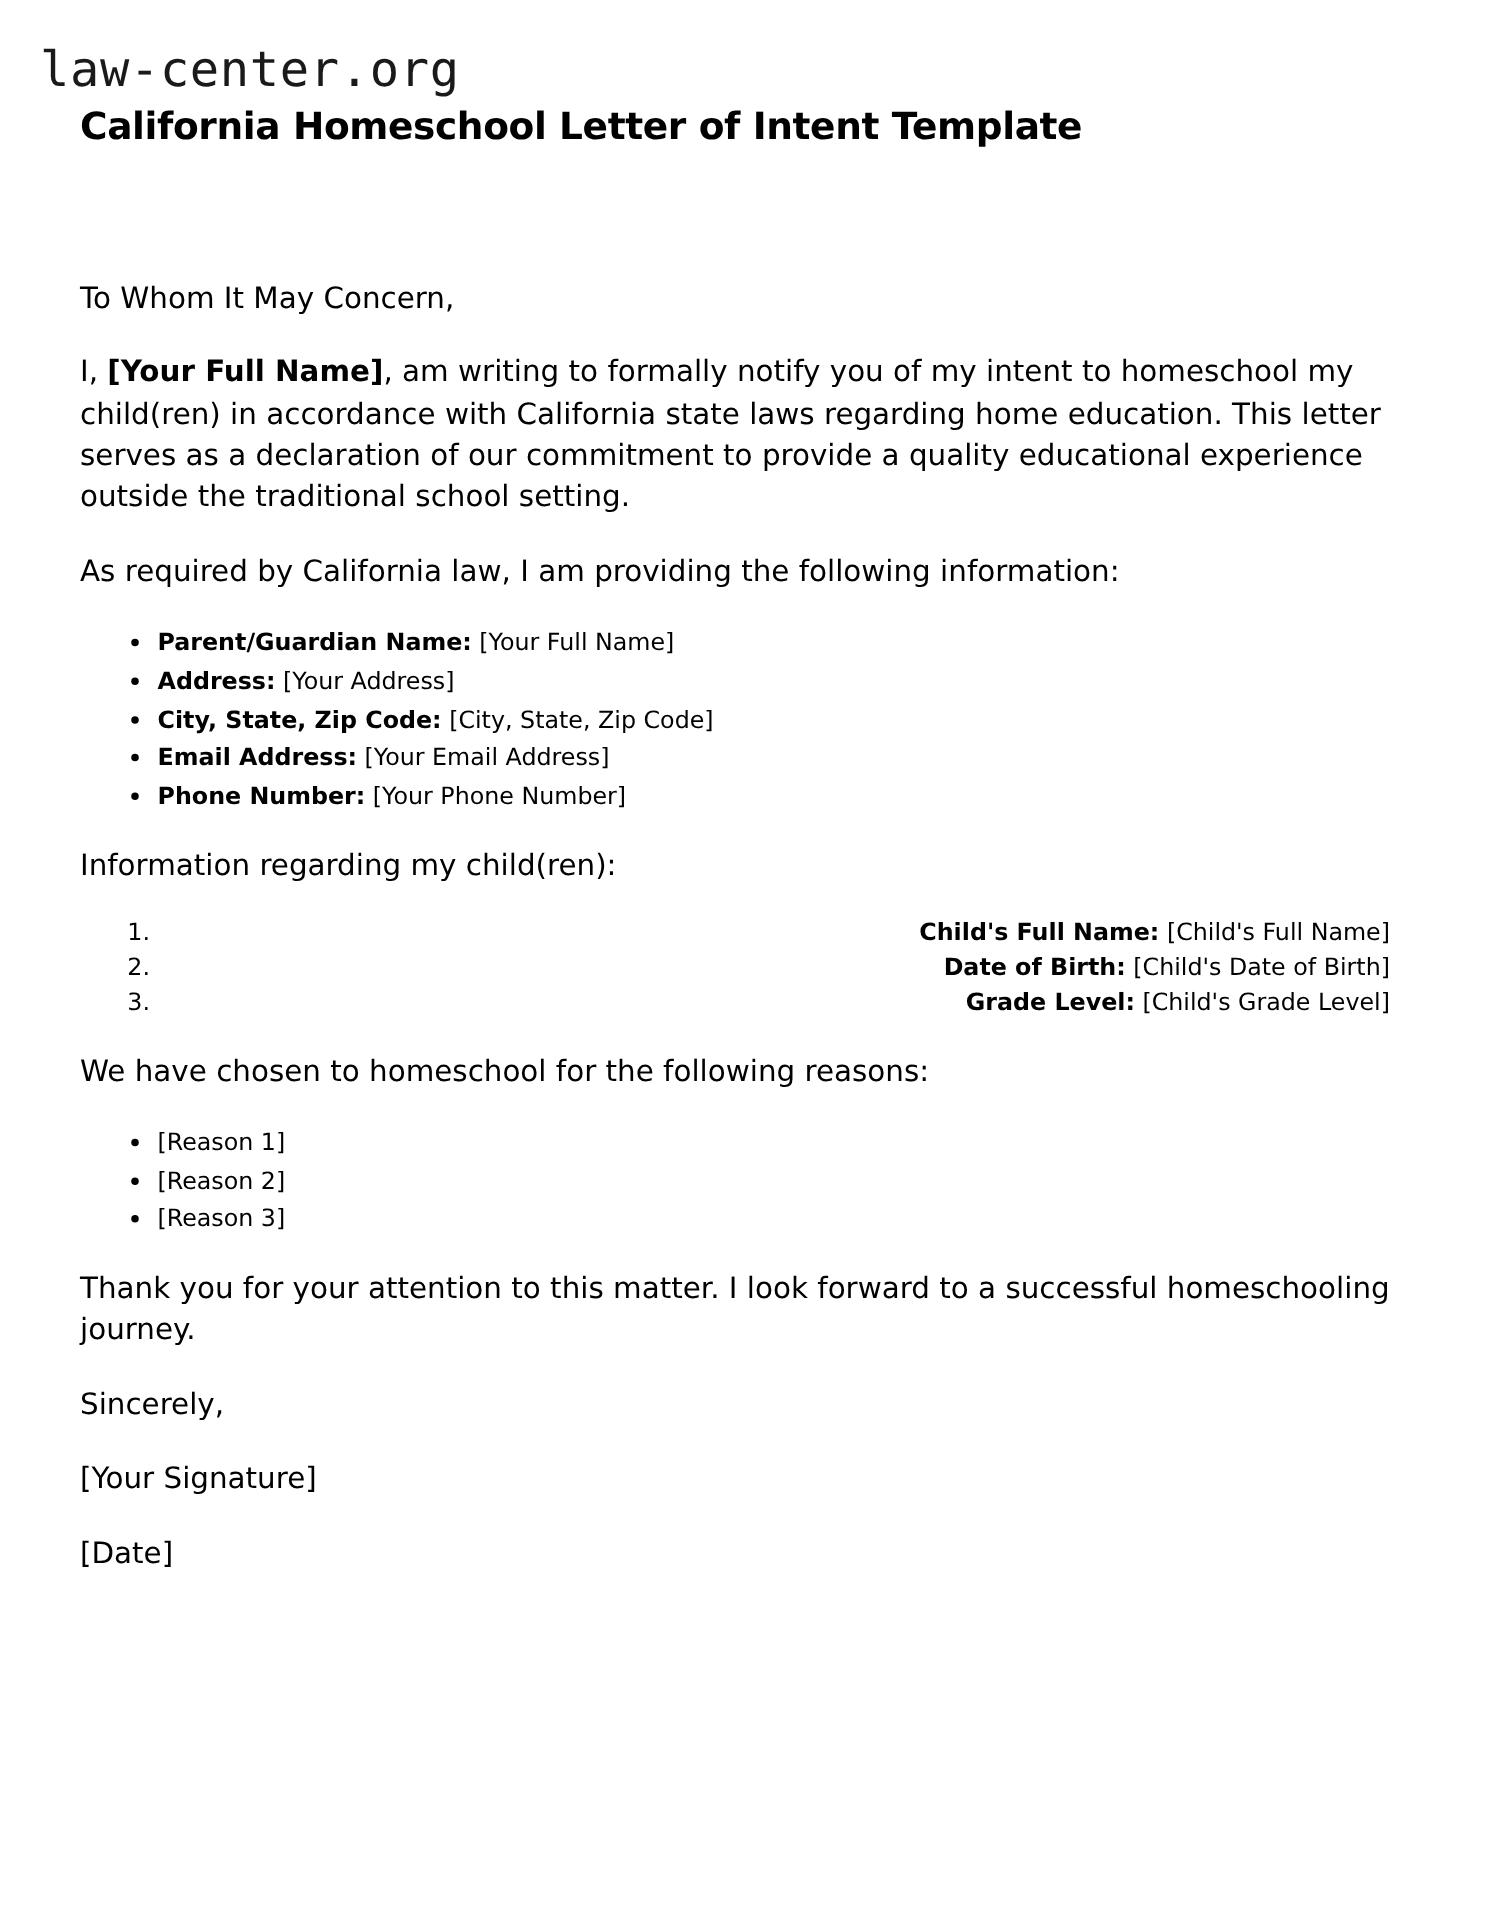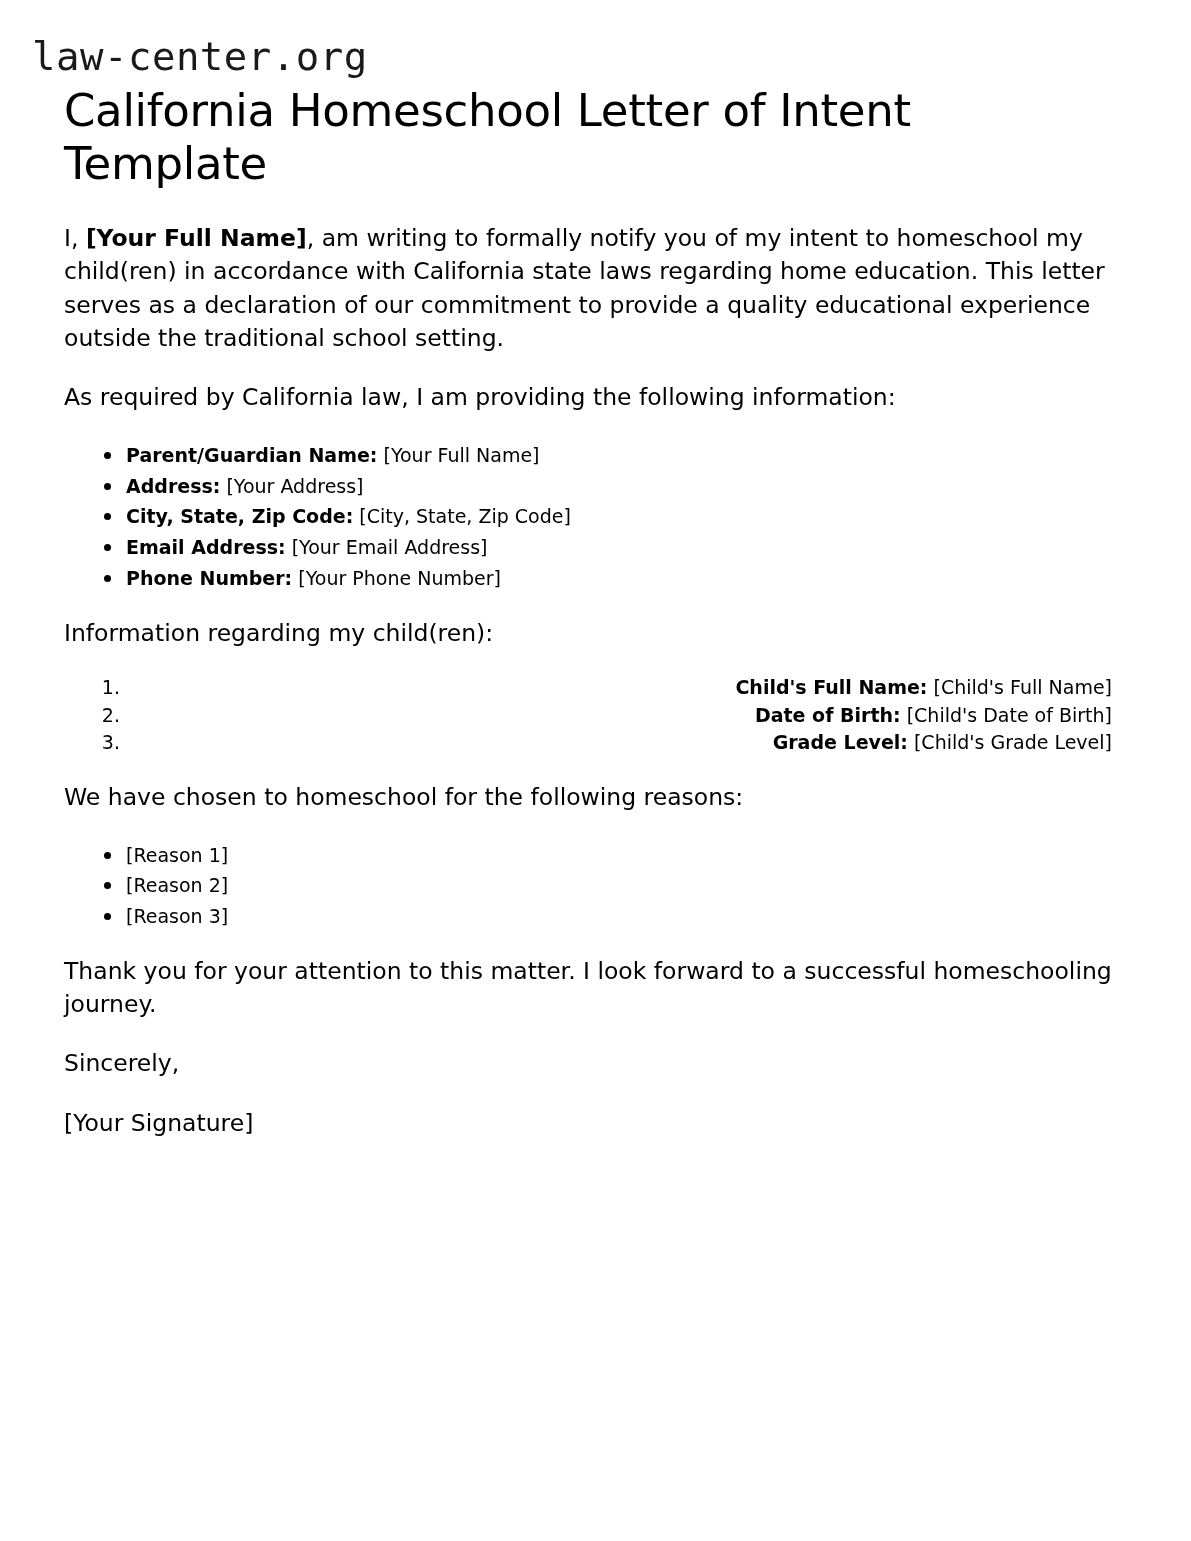"California Homeschool Letter of Intent" .doc-title { font-size: 45px -> 30px; font-weight: 400 -> 700 }
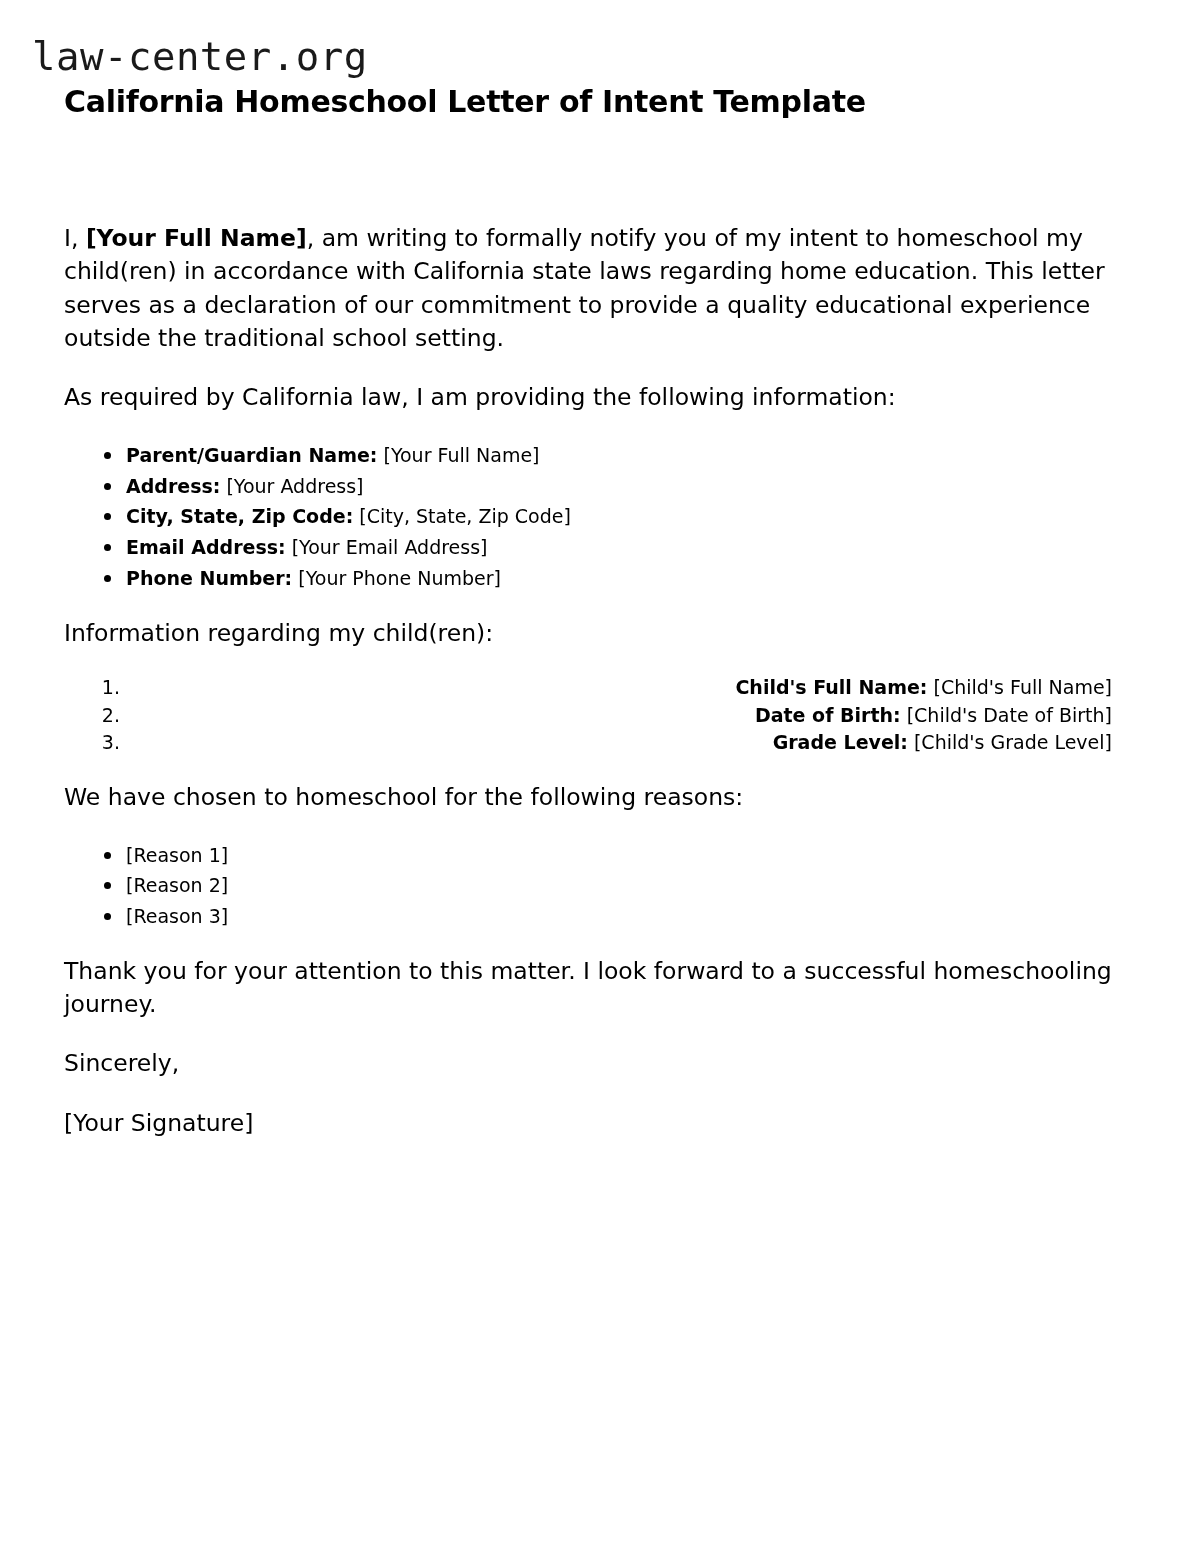"To Whom It May Concern," p.para { html: none -> <p>To Whom It May Concern,</p> }
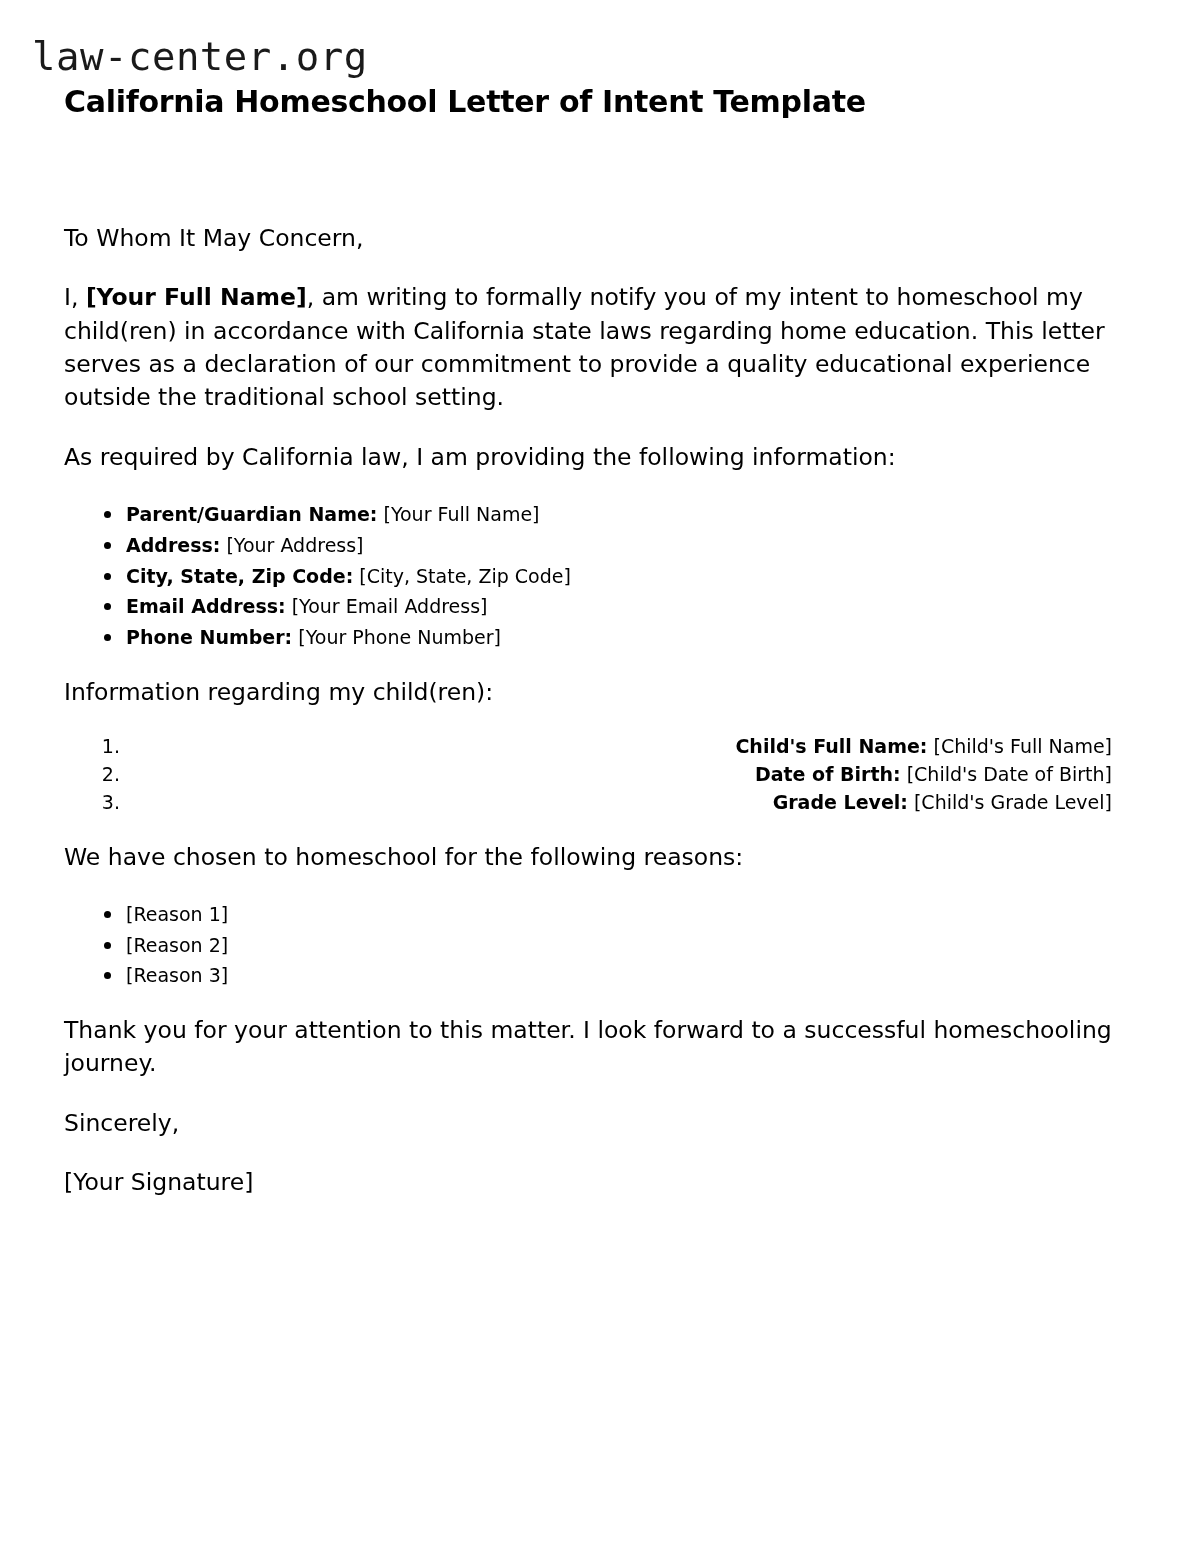"[Date]" p.sig-line { html: none -> <p>[Date]</p> }
